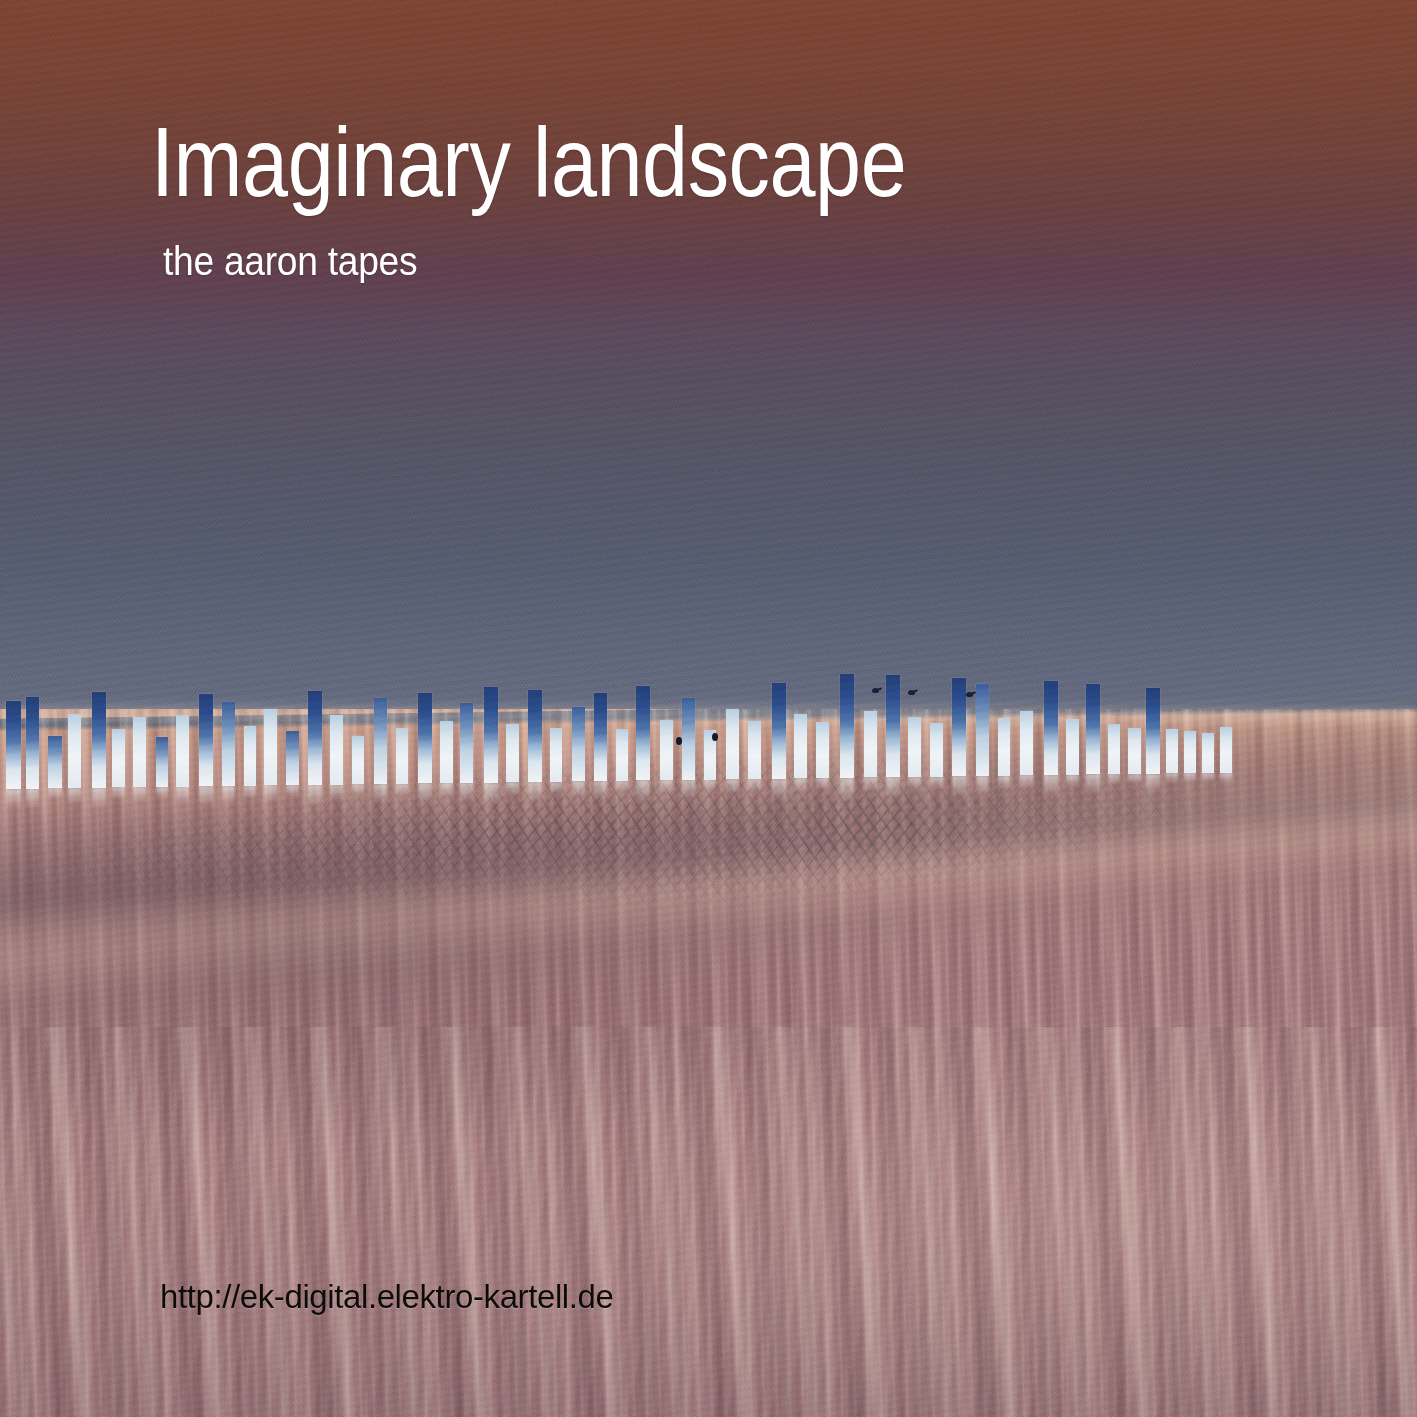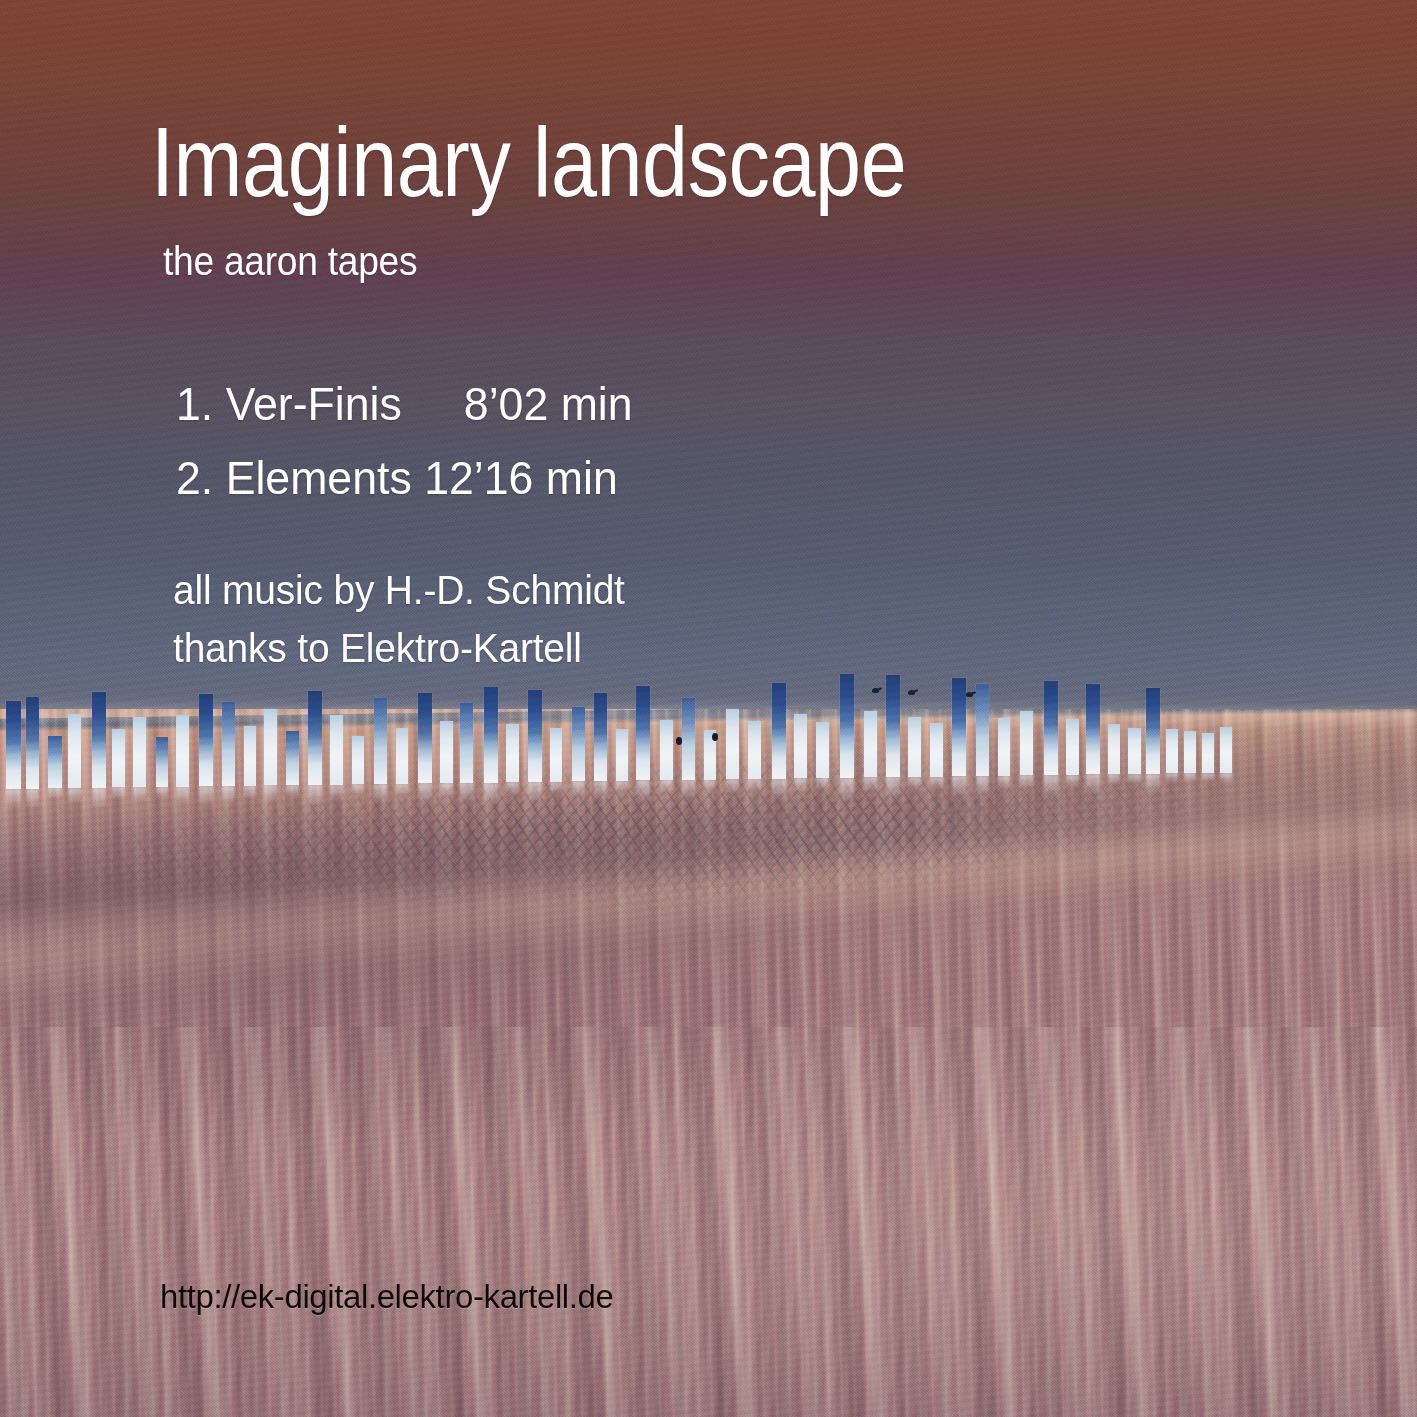"1. Ver-Finis 8’02 min" div { html: <div> <div>1. Ver-Finis 8’02 min</div> <div>2. Elements 12’16 min</div> </div> -> none }
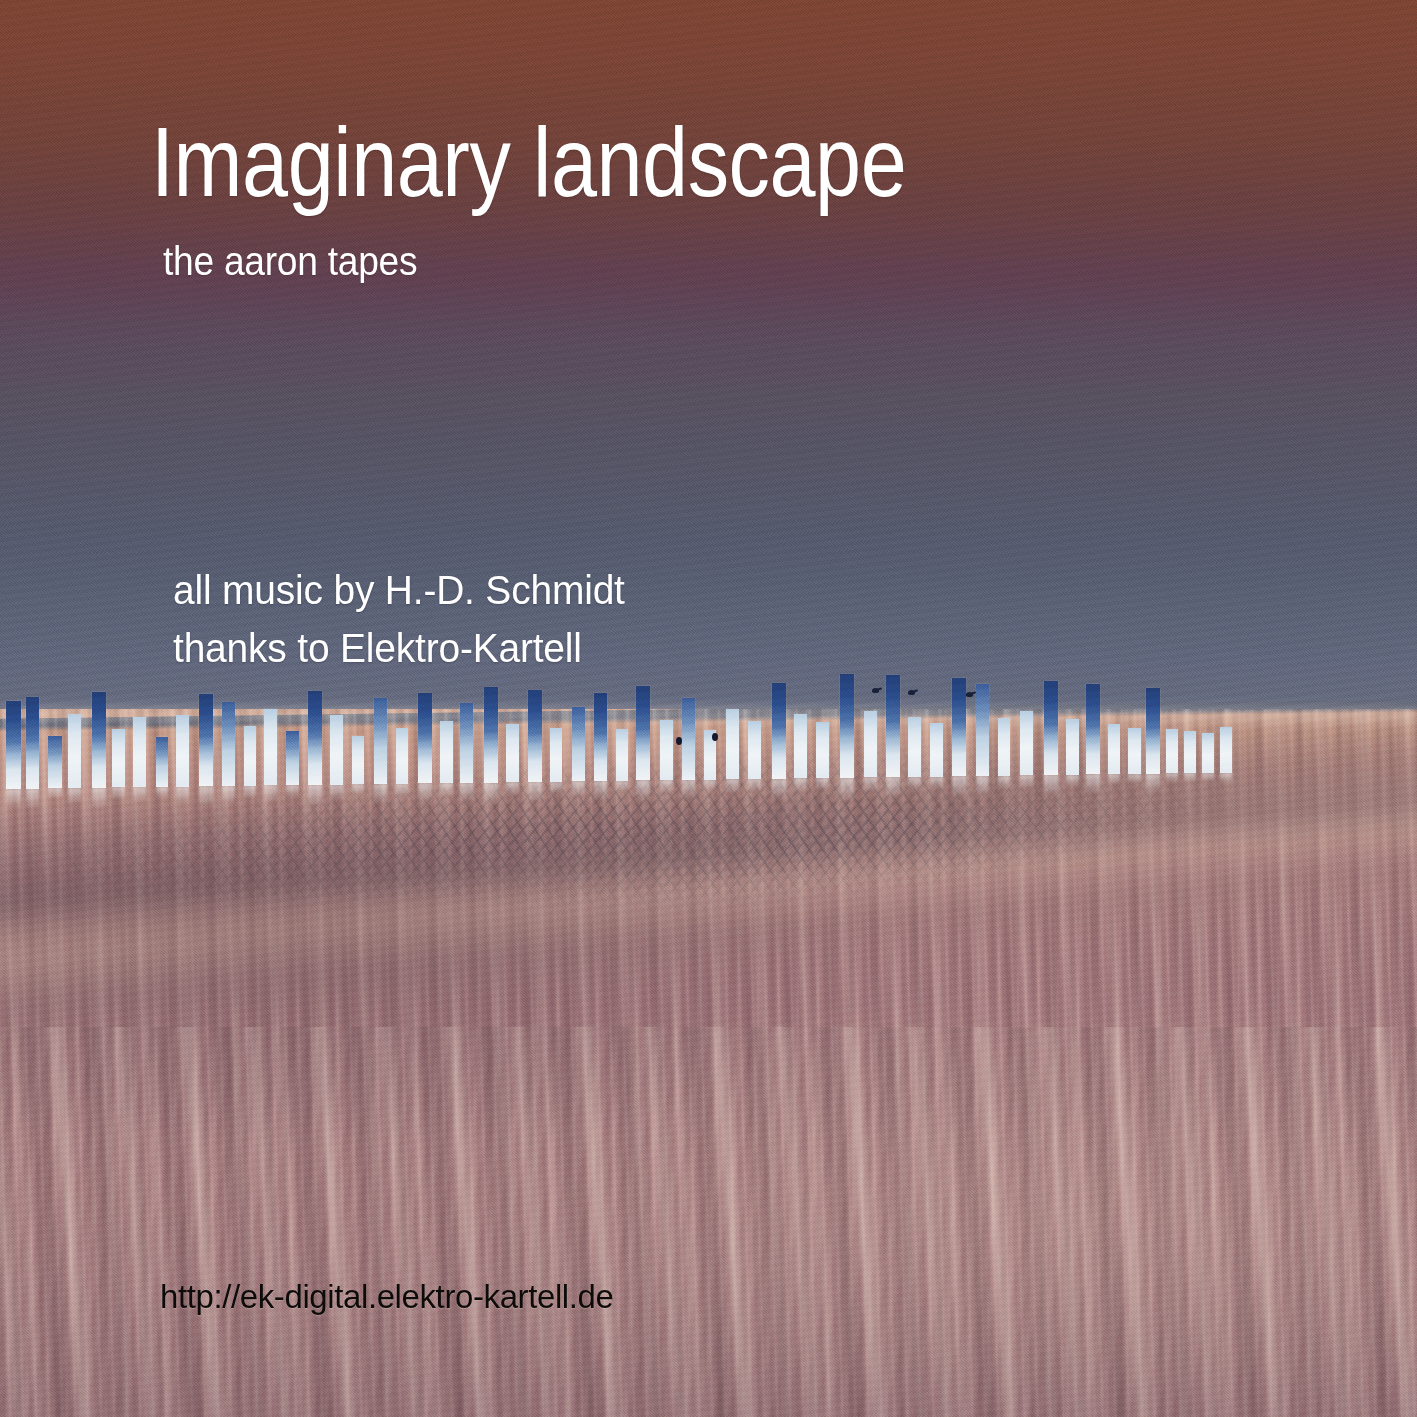"all music by H.-D. Schmidt" div { html: <div> <div>all music by H.-D. Schmidt</div> <div>thanks to Elektro-Kartell</div> </div> -> none }
